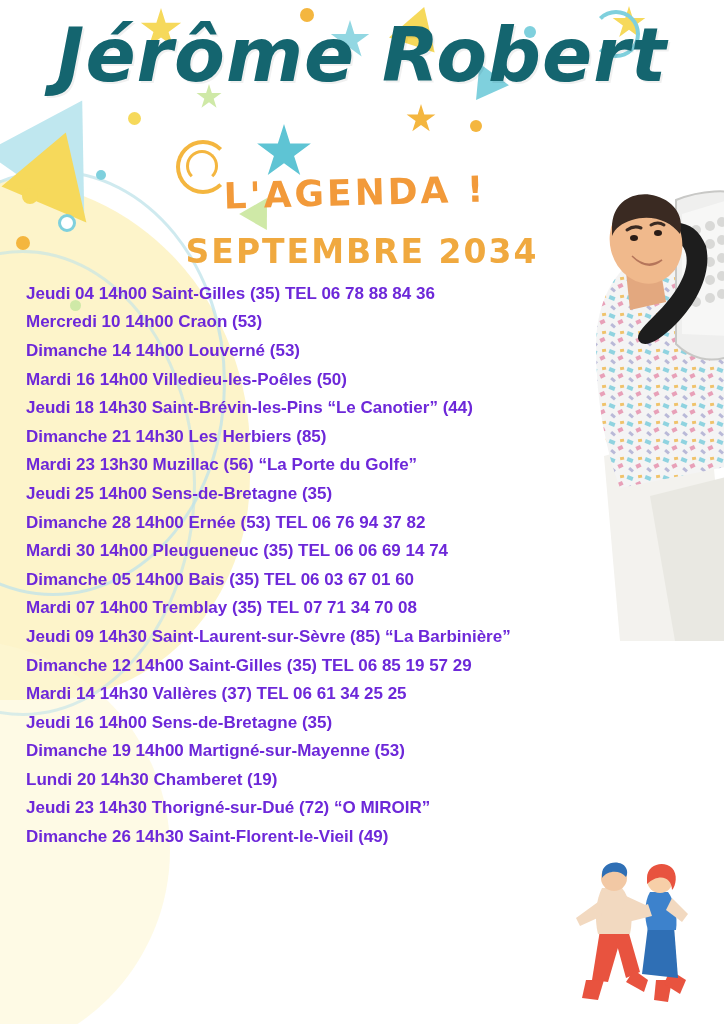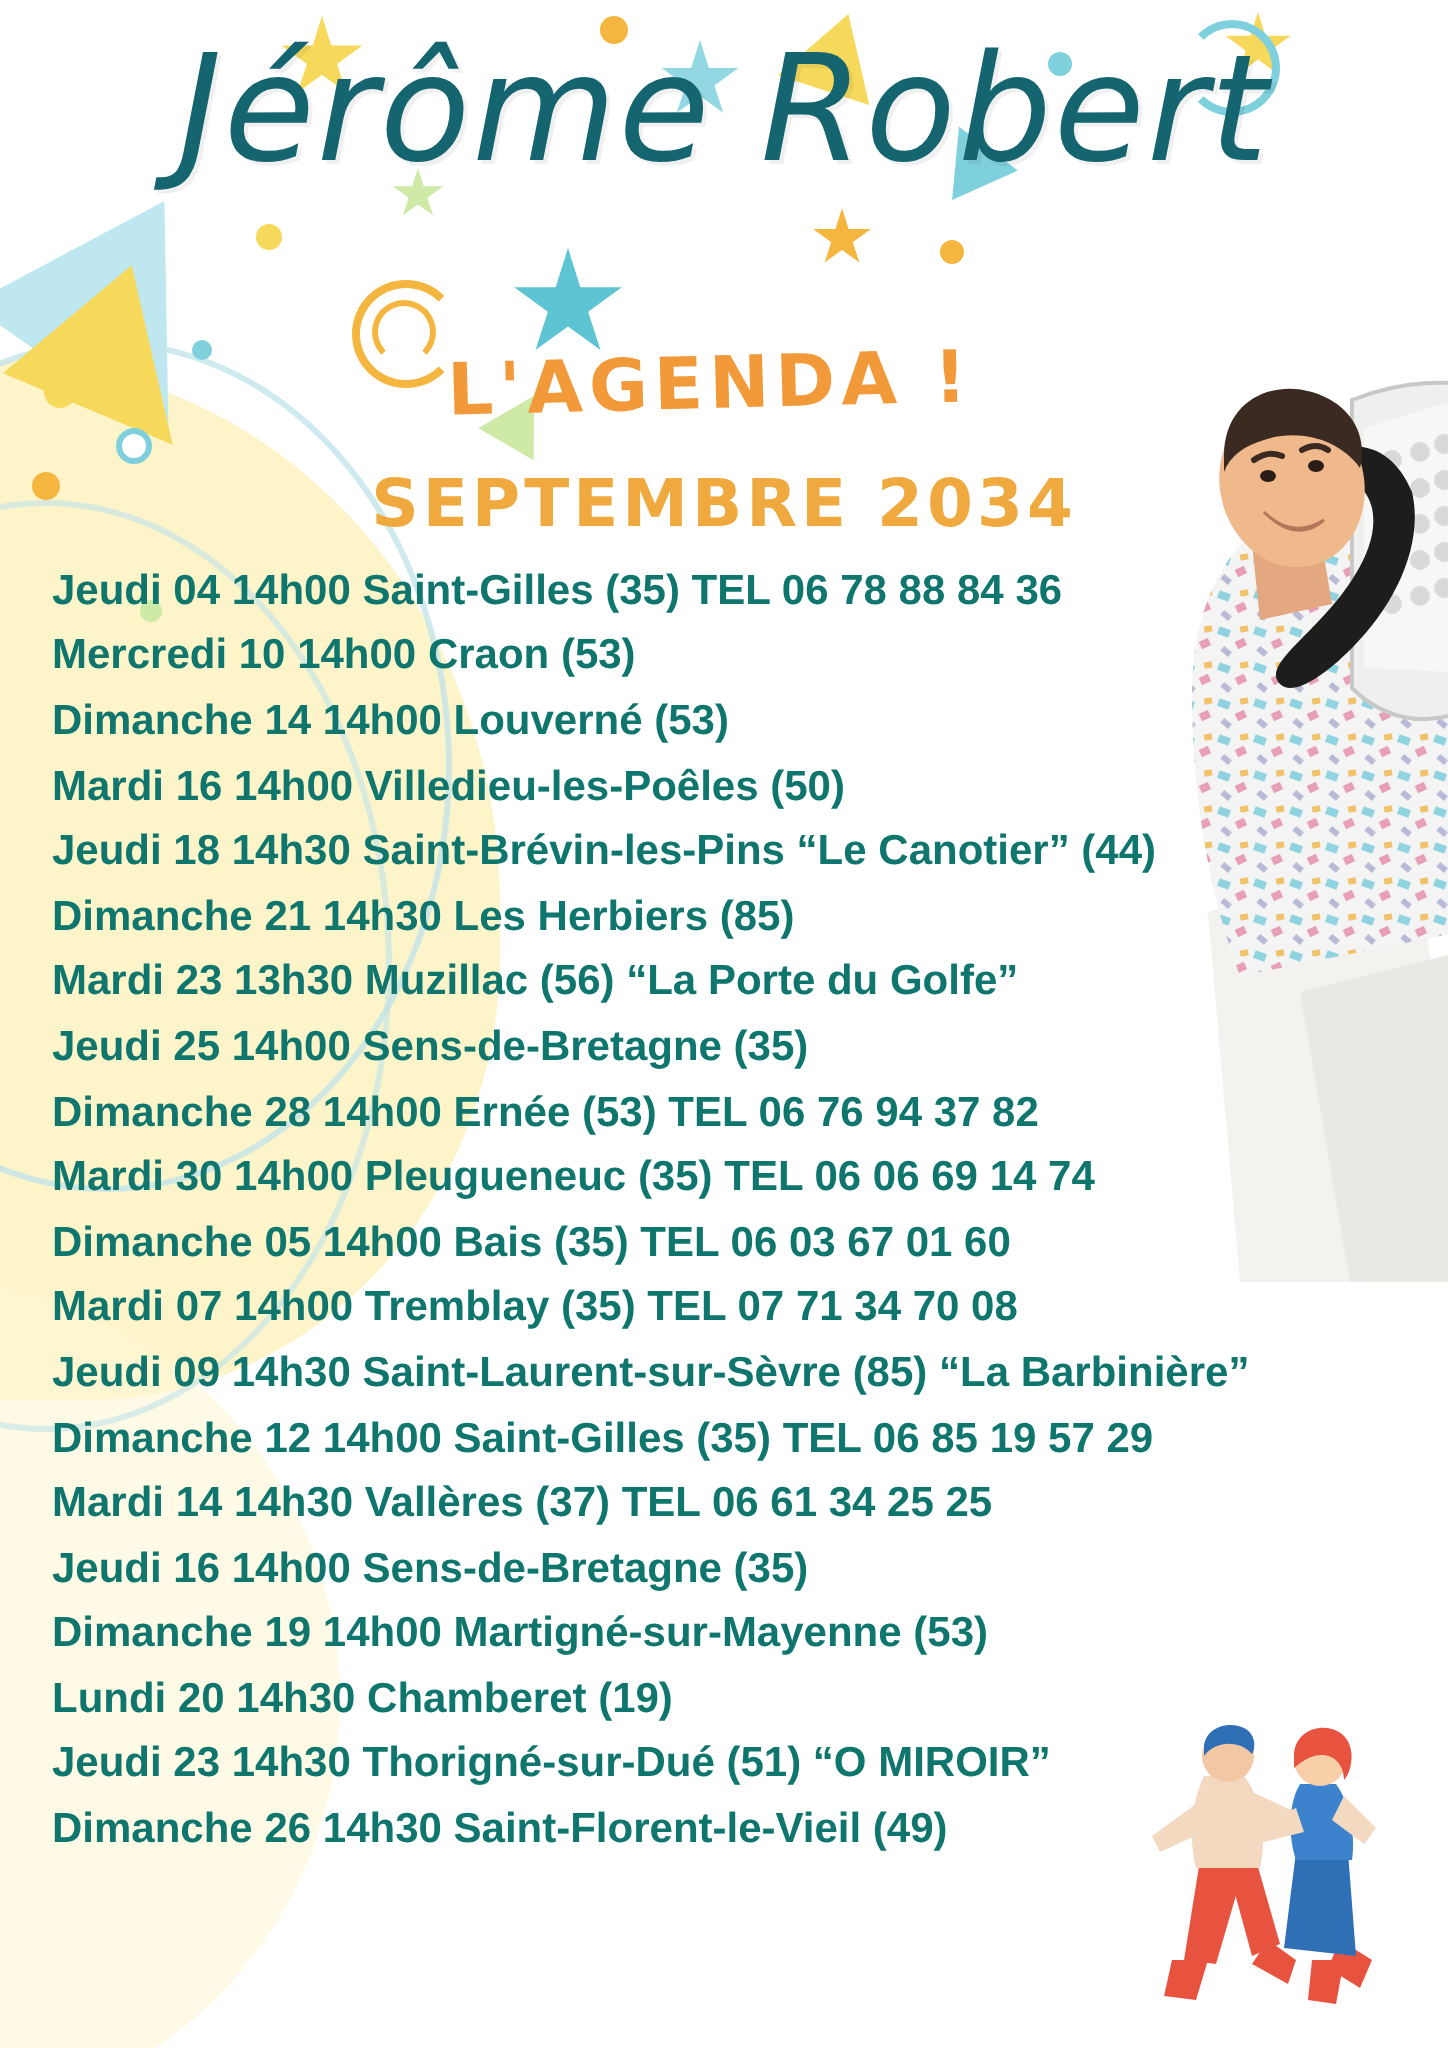"Jérôme Robert" .title { font-weight: normal -> bold }
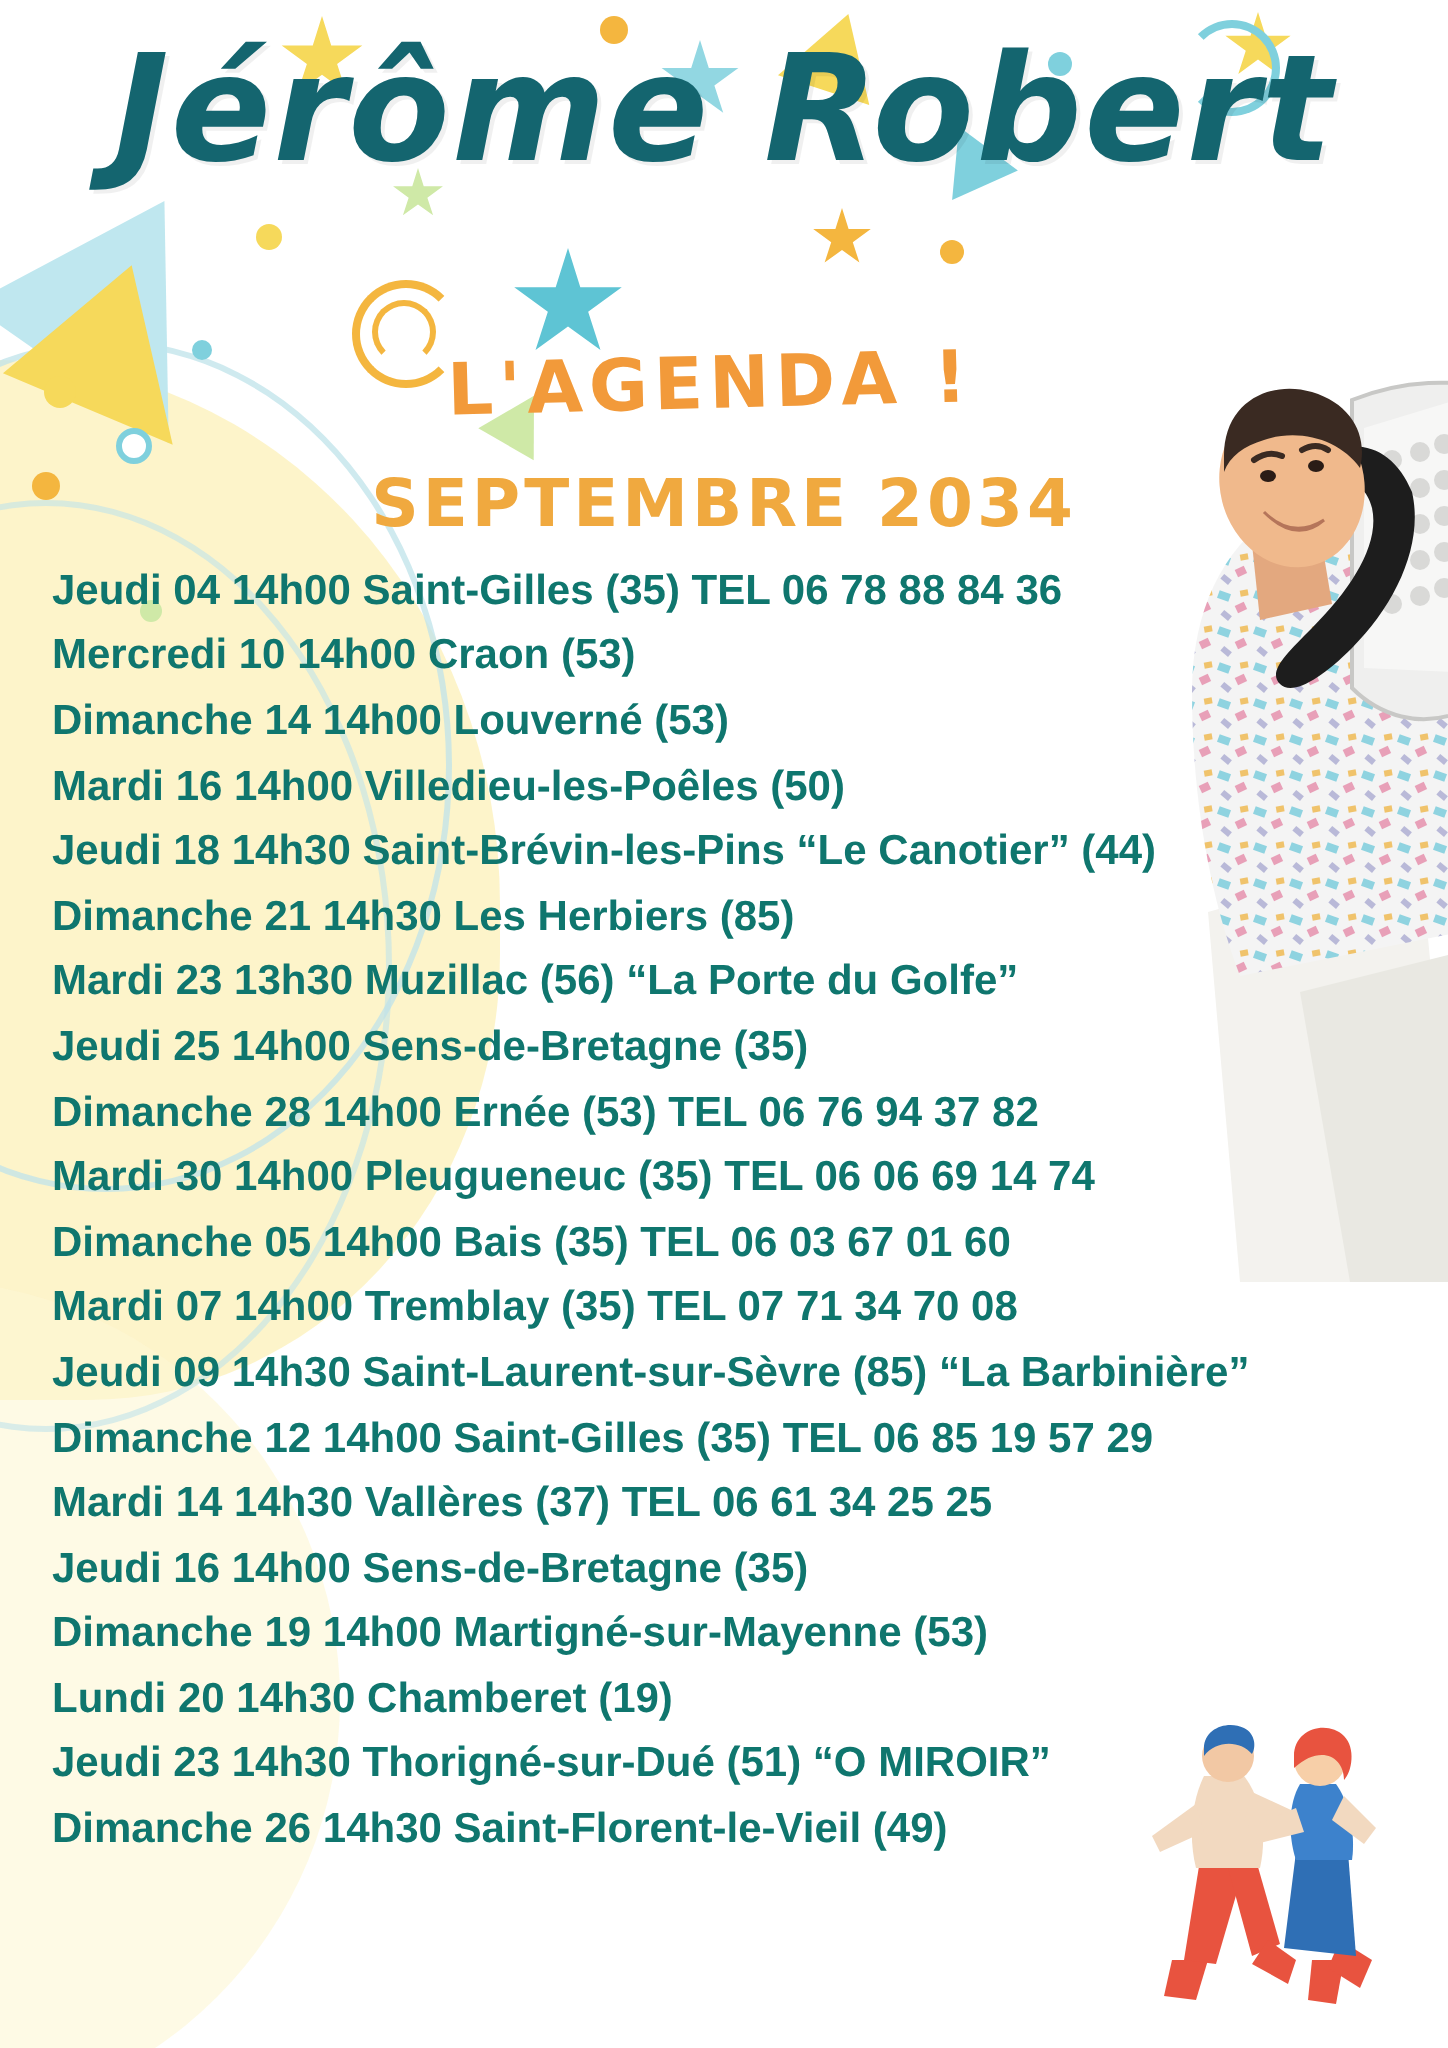"Jeudi 04 14h00 Saint-Gilles (35)" .list li { color: #0f766e -> #6d28d9; font-size: 21px -> 17px }
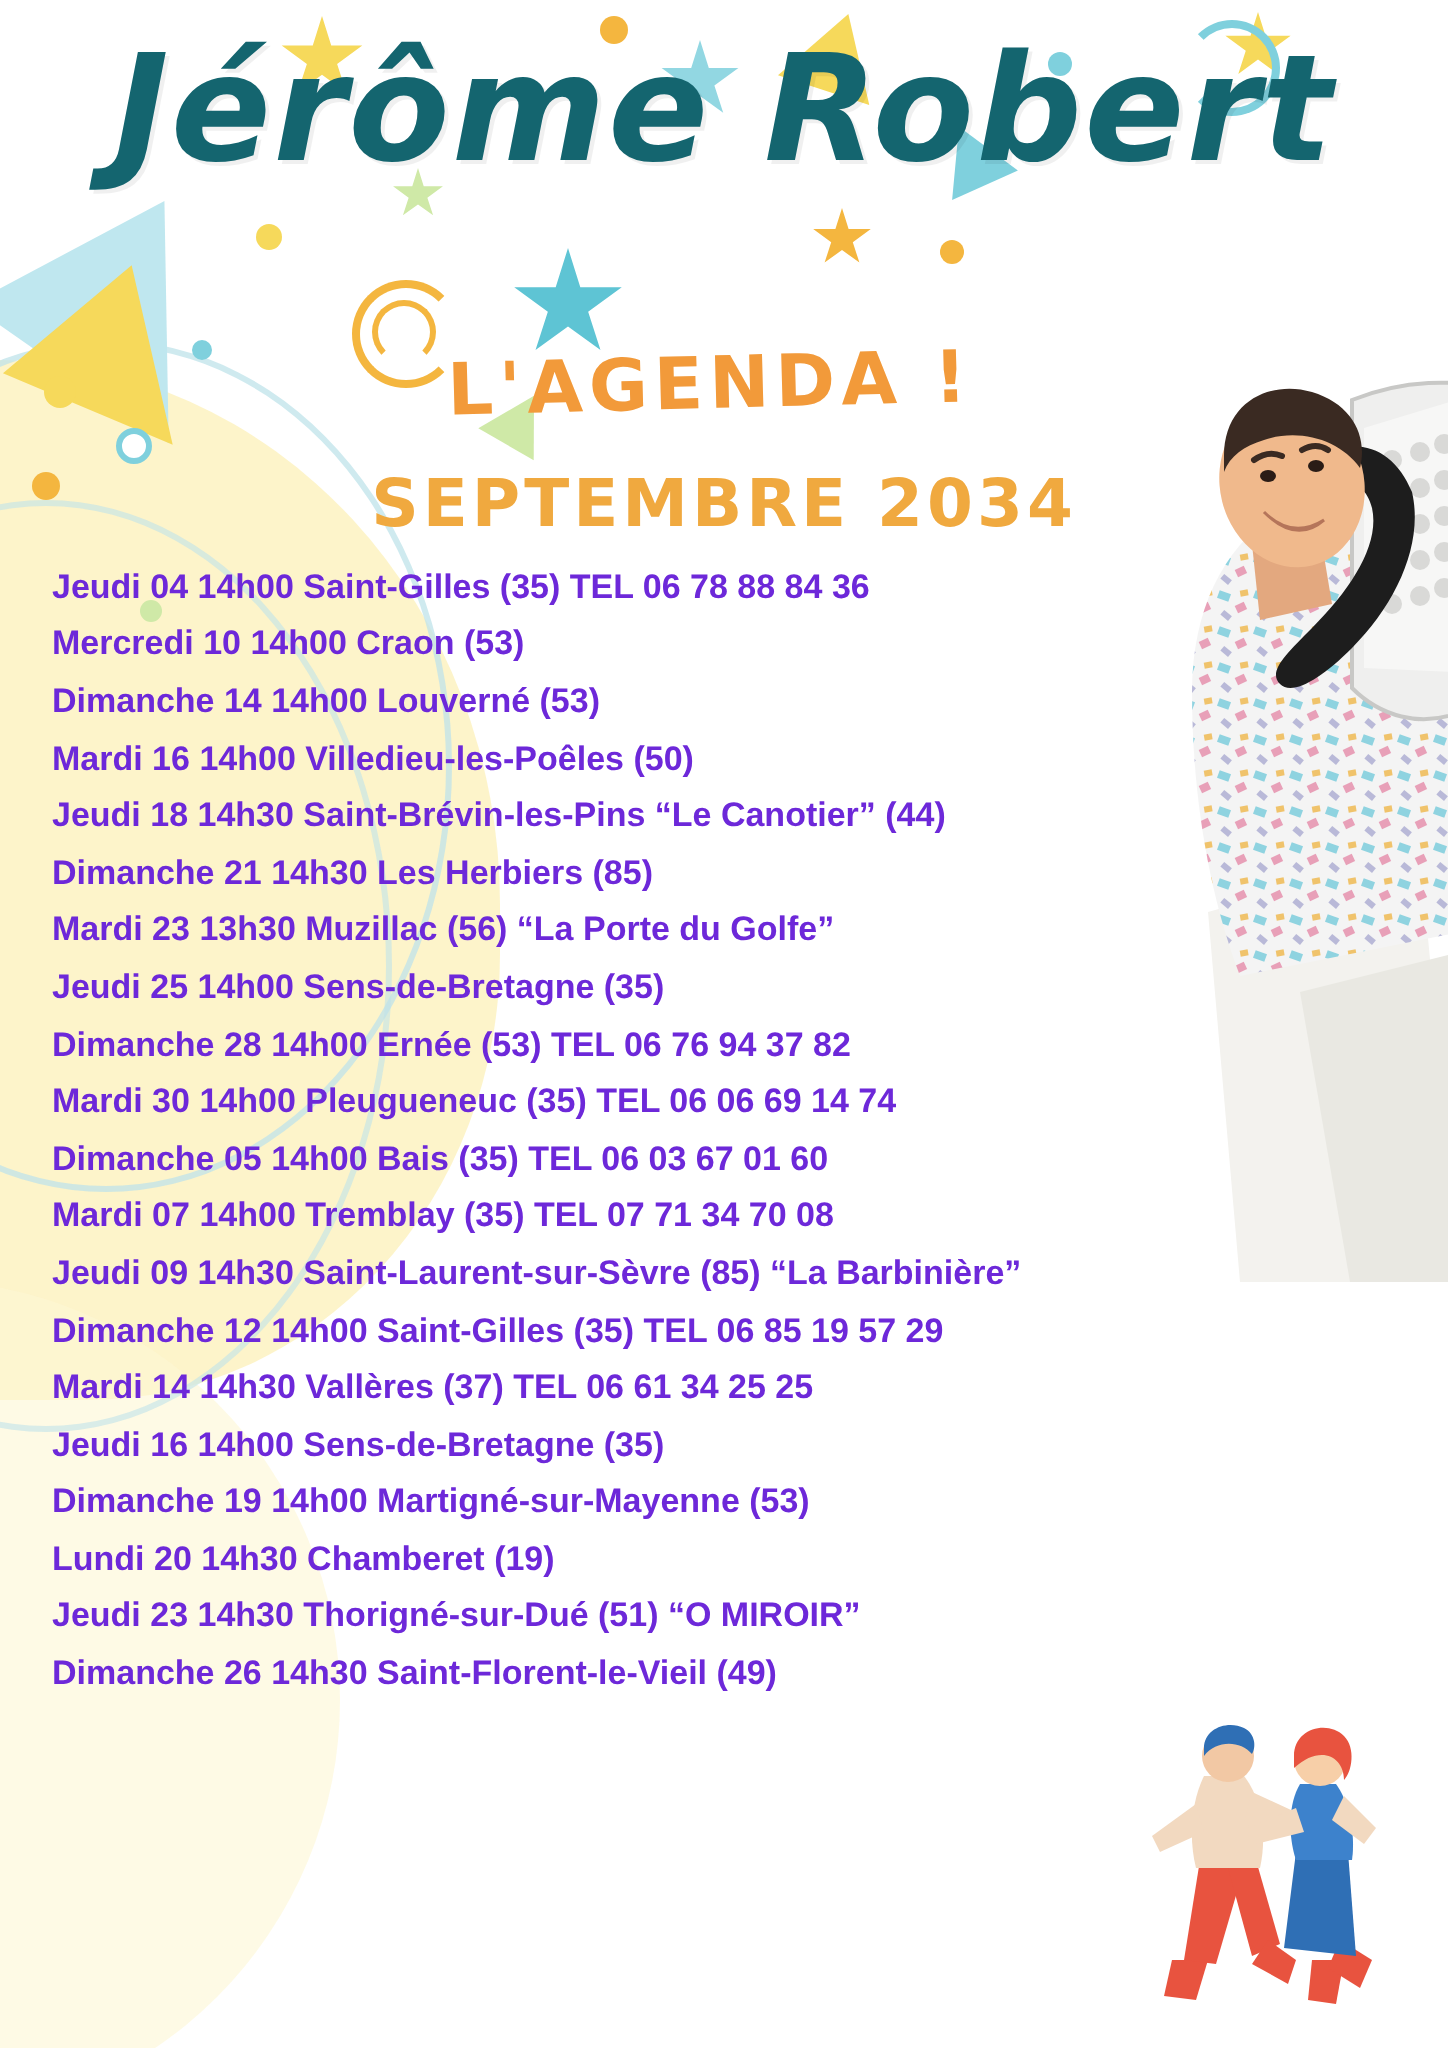"Jeudi 23 14h30 Thorigné-sur-Dué (51)" li { text: 51 -> 72 }
